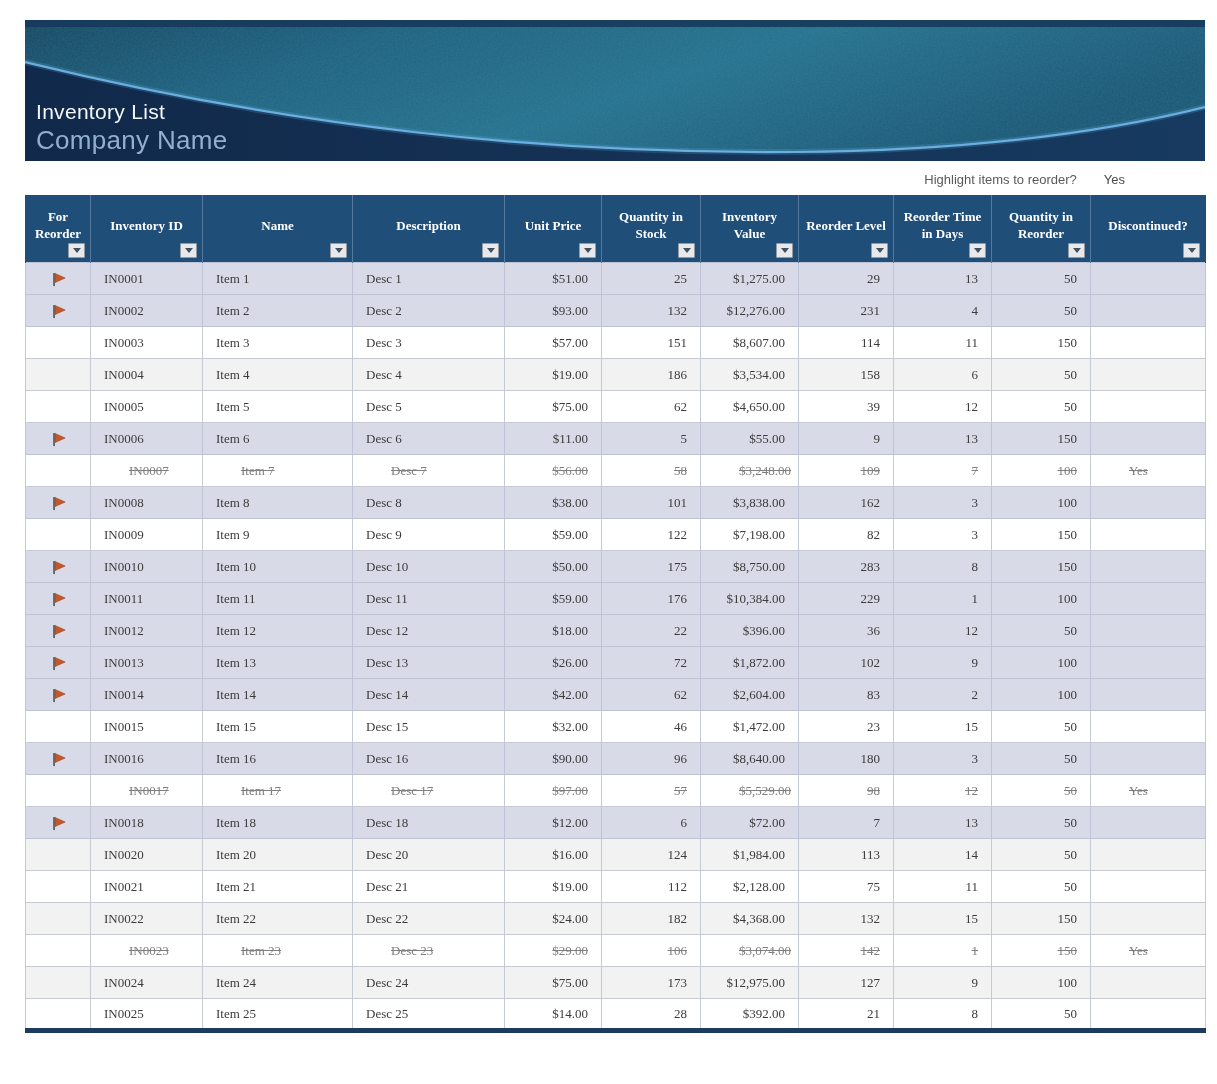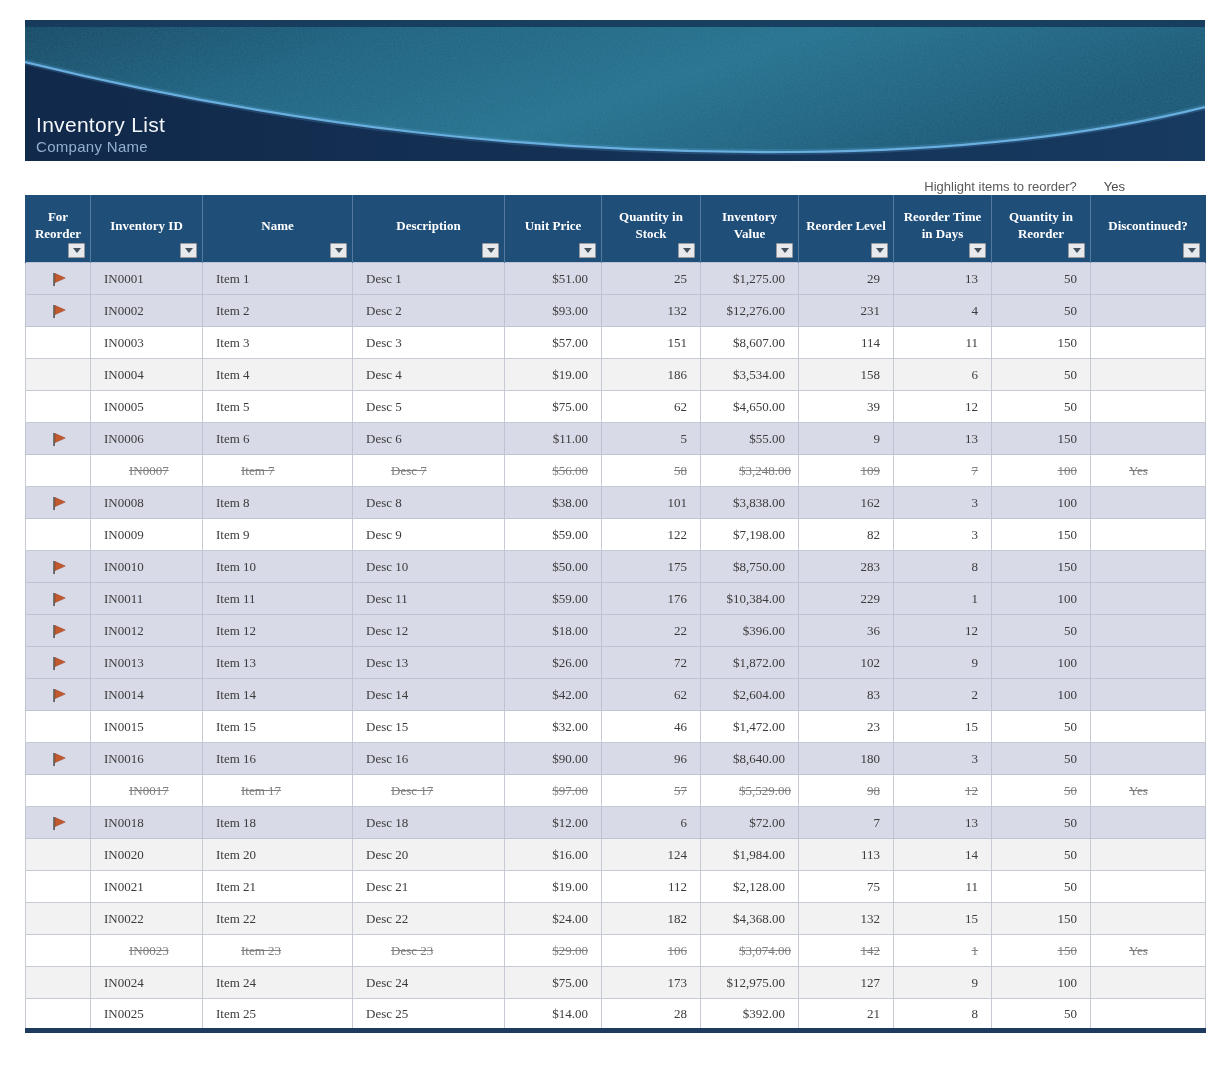"Company Name" .banner-subtitle { font-size: 15px -> 26px; text-align: none -> center }
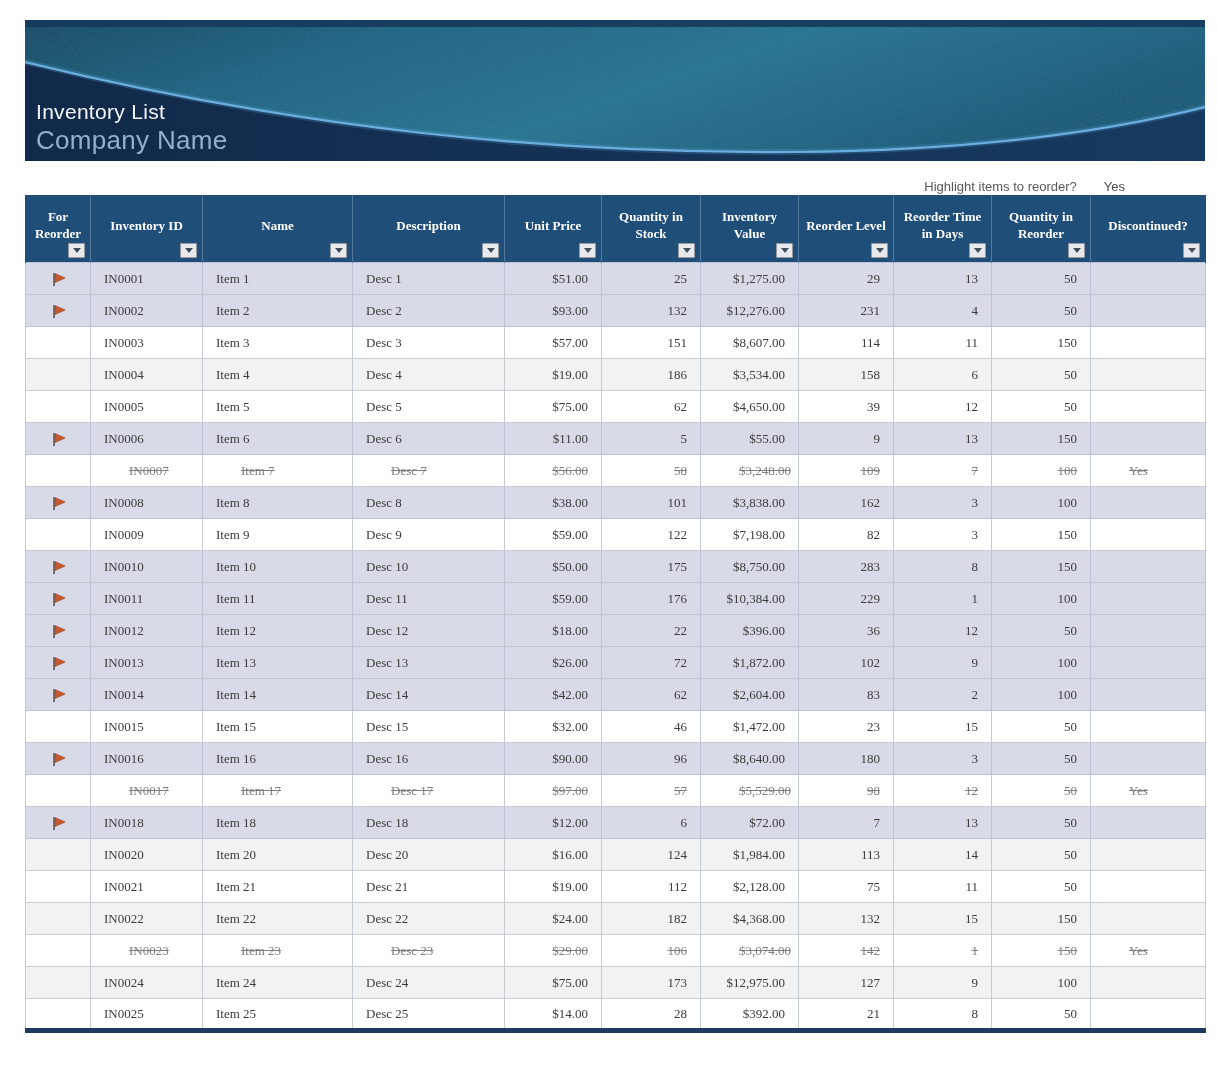"Highlight items to reorder?" .controls-row { top: 174px -> 167px }
